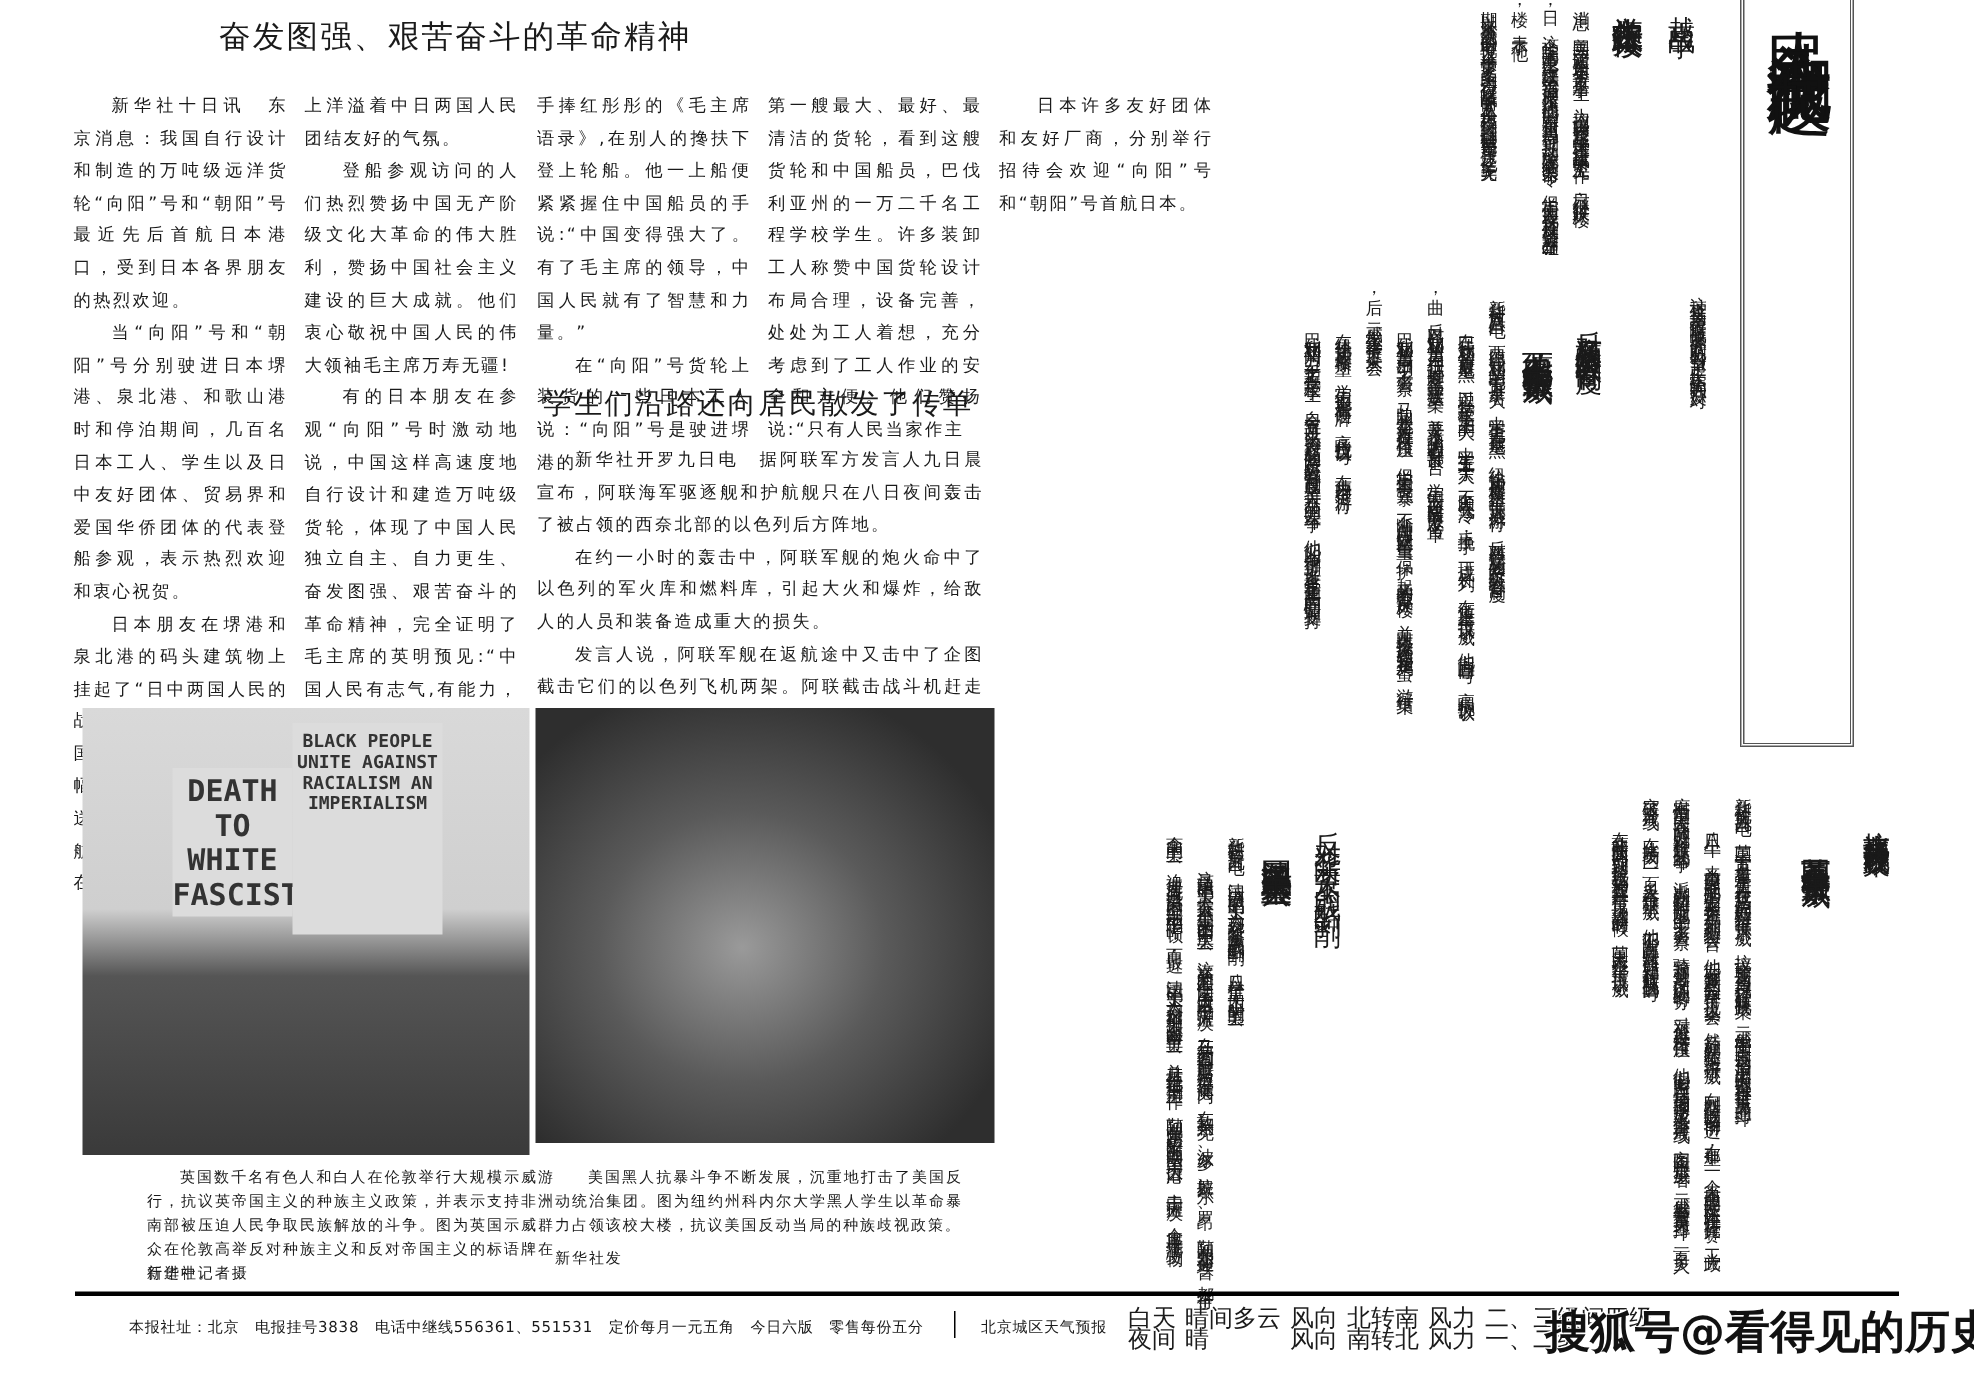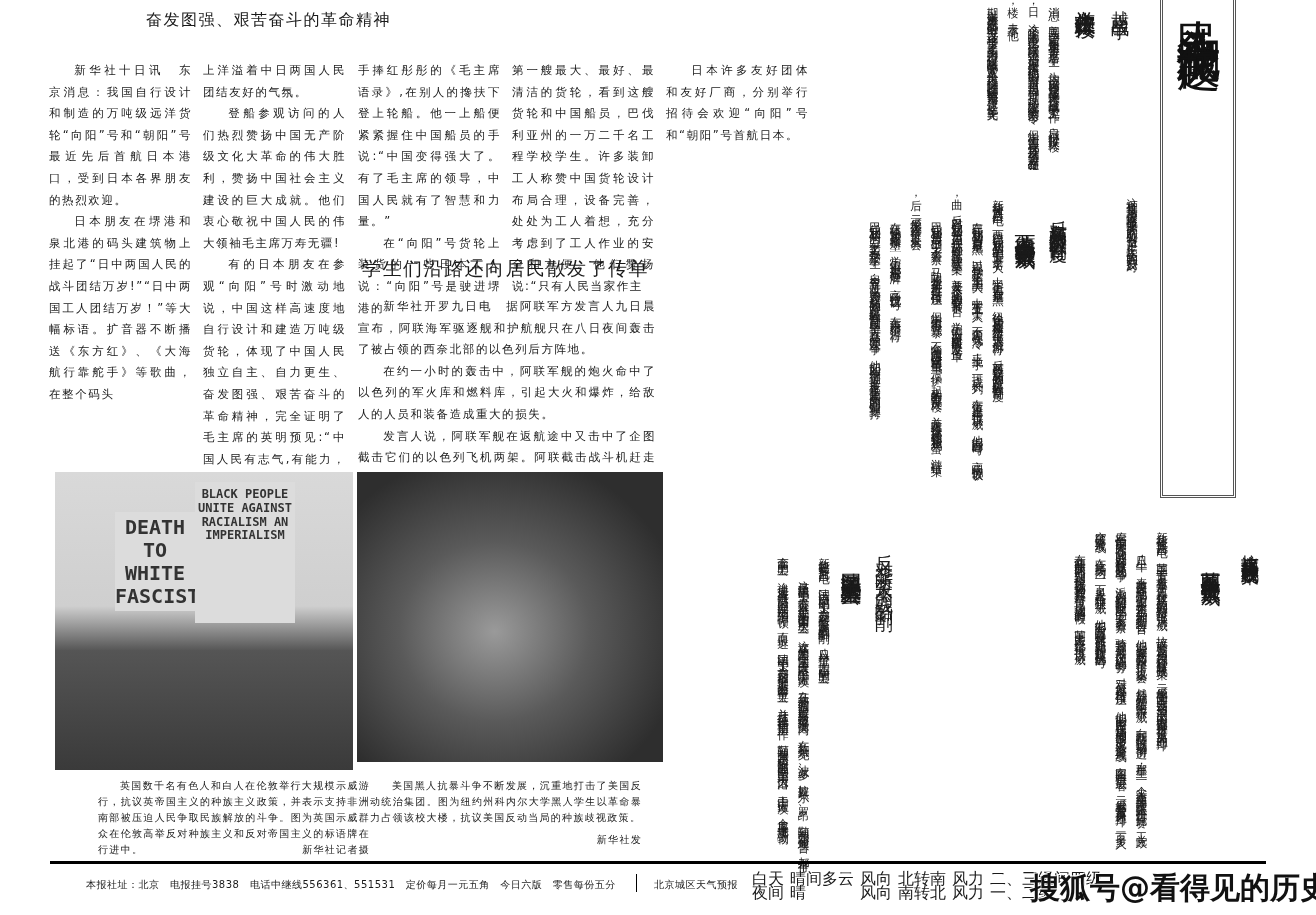"奋发图强、艰苦奋斗的革命精神" .htitle { font-size: 16px -> 21px }
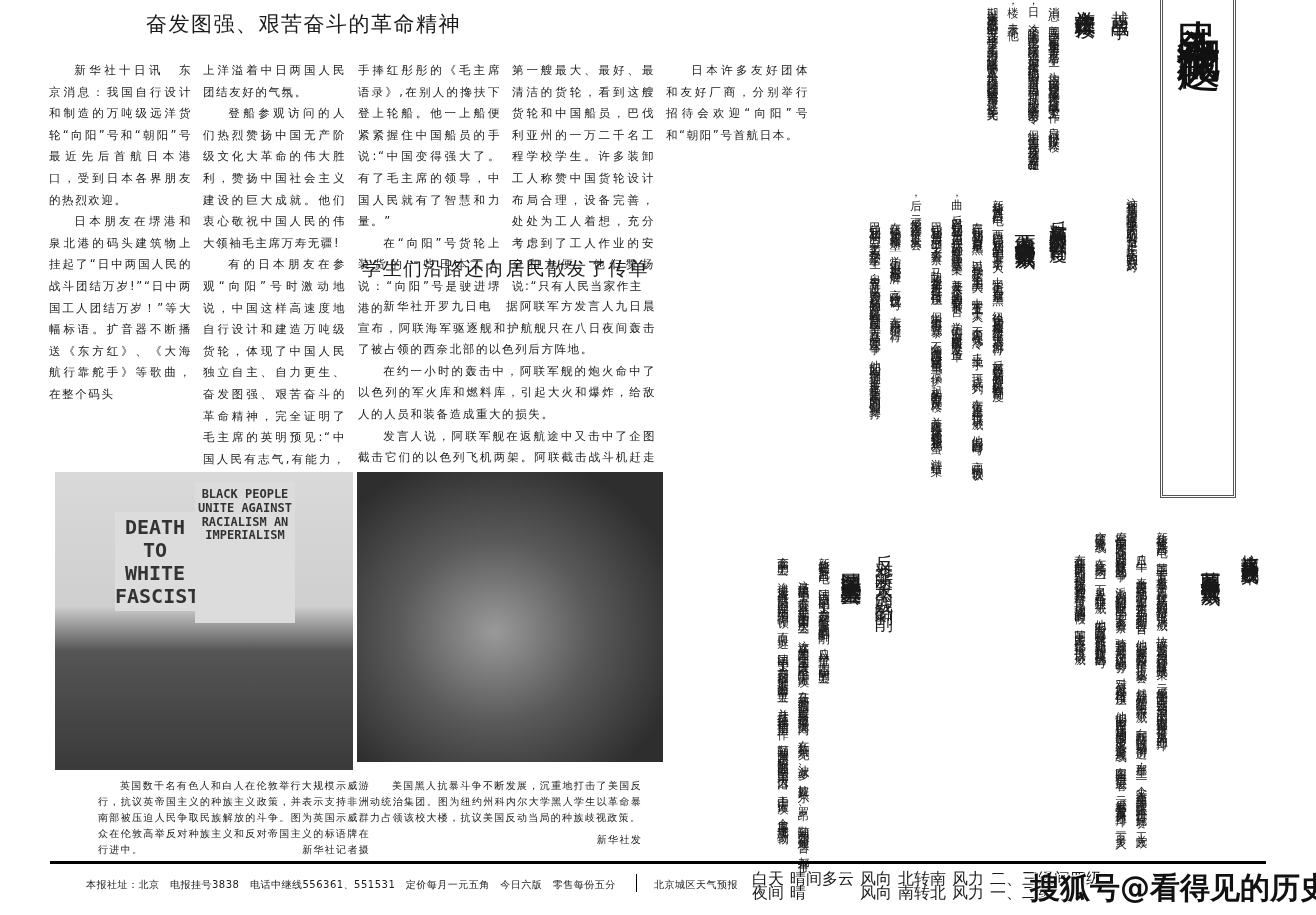"当“向阳”号和“朝阳”号分别驶进日本堺港、泉北港、和歌山港时和停泊期间，几百名日" p { html: none -> <p>当“向阳”号和“朝阳”号分别驶进日本堺港、泉北港、和歌山港时和停泊期间，几百名日本工人、学生以及日中友好团体、贸易界和爱国华侨团体的代表登船参观，表示热烈欢迎和衷心祝贺。</p> }
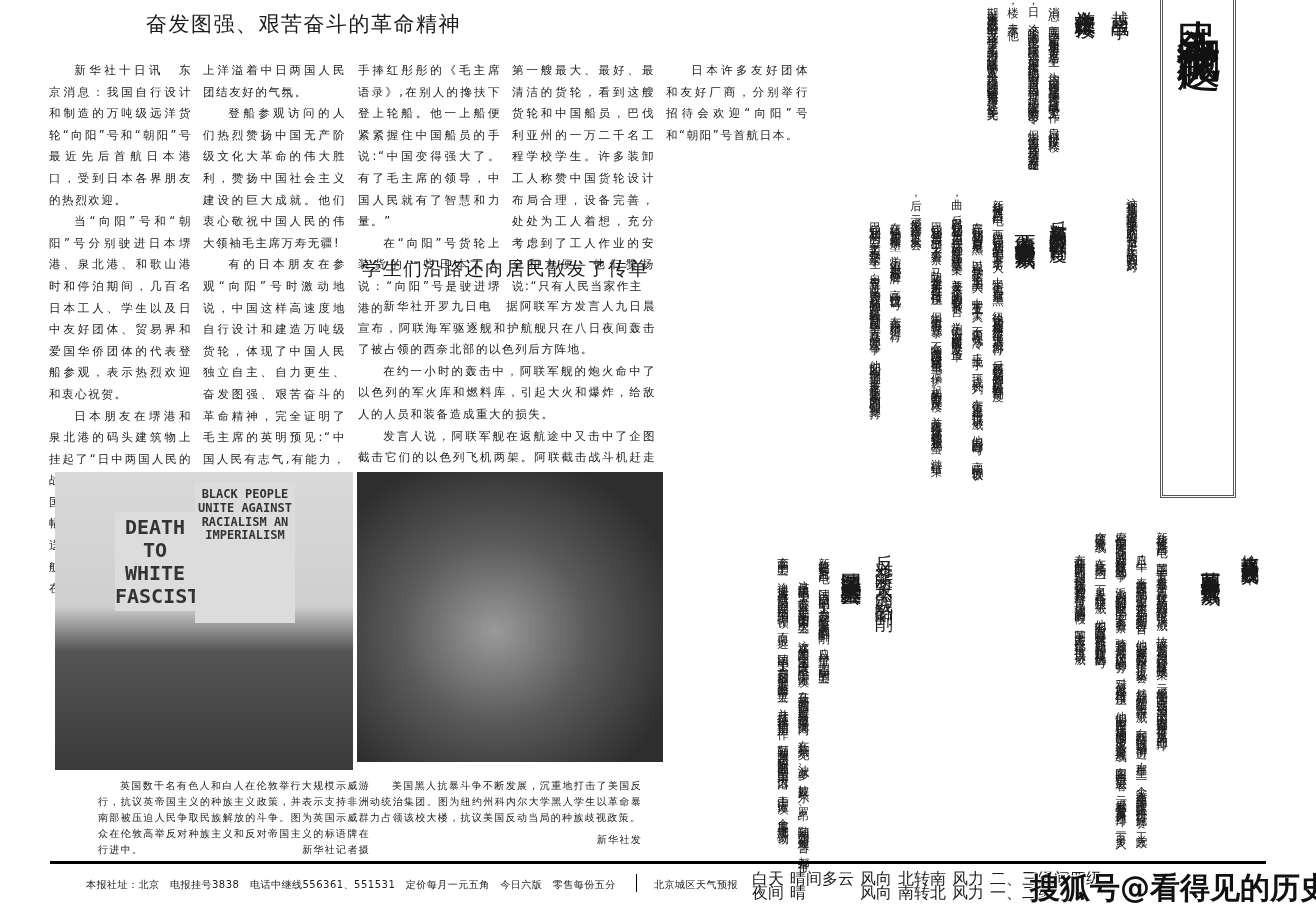"新华社发" .credit { text-align: right -> left }
